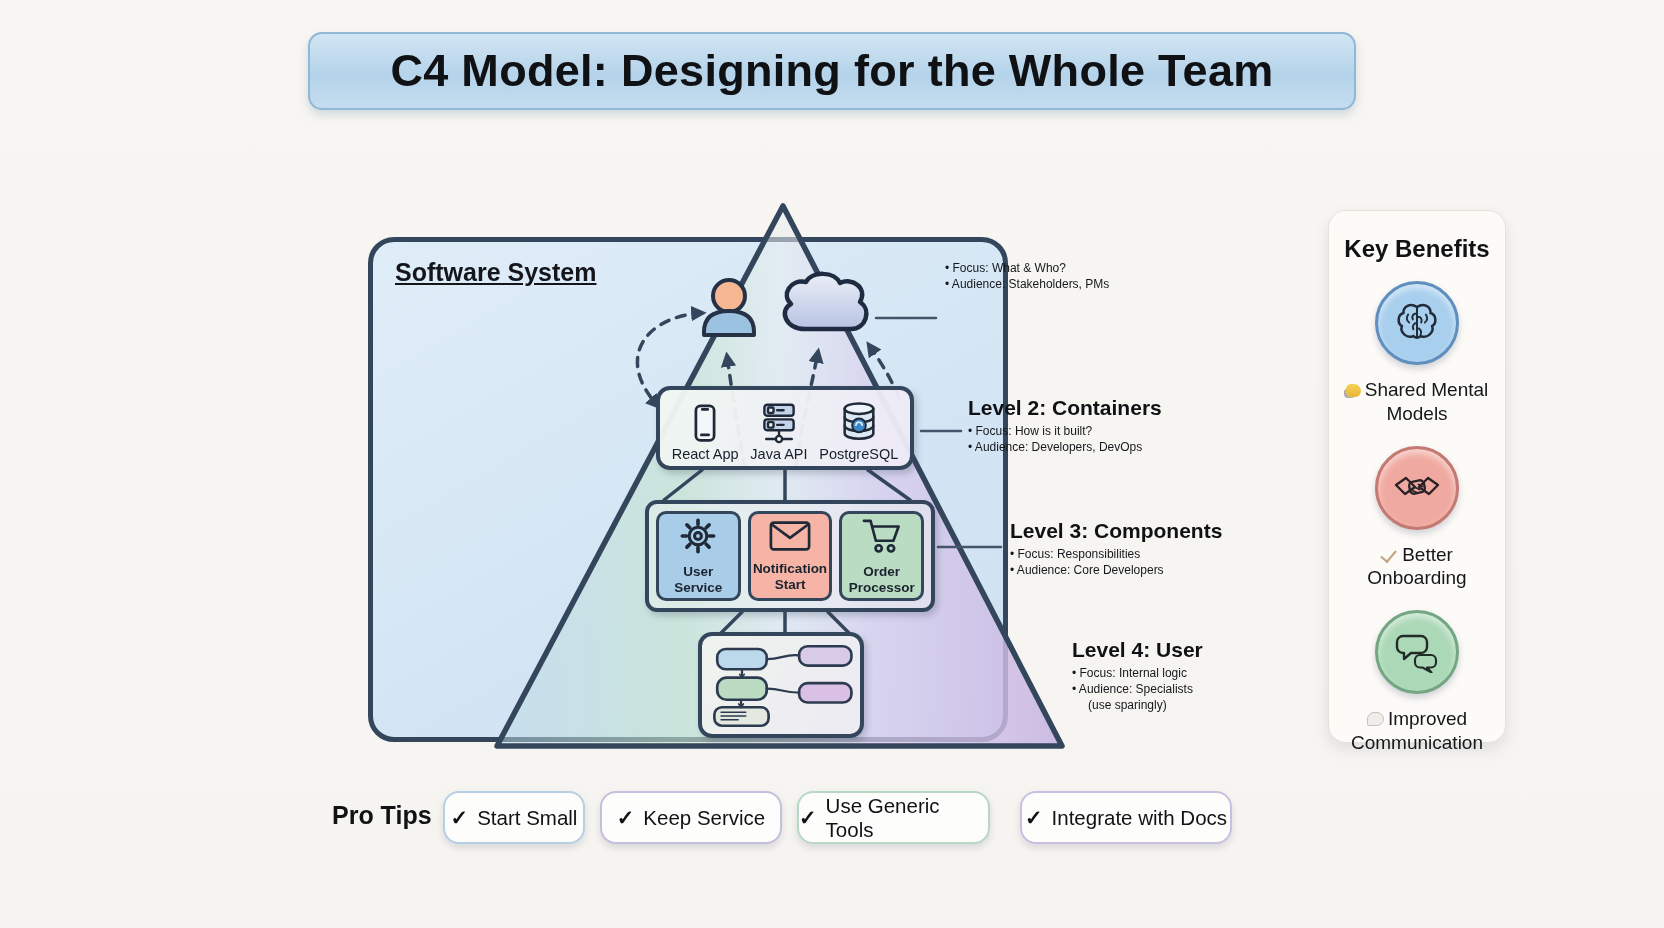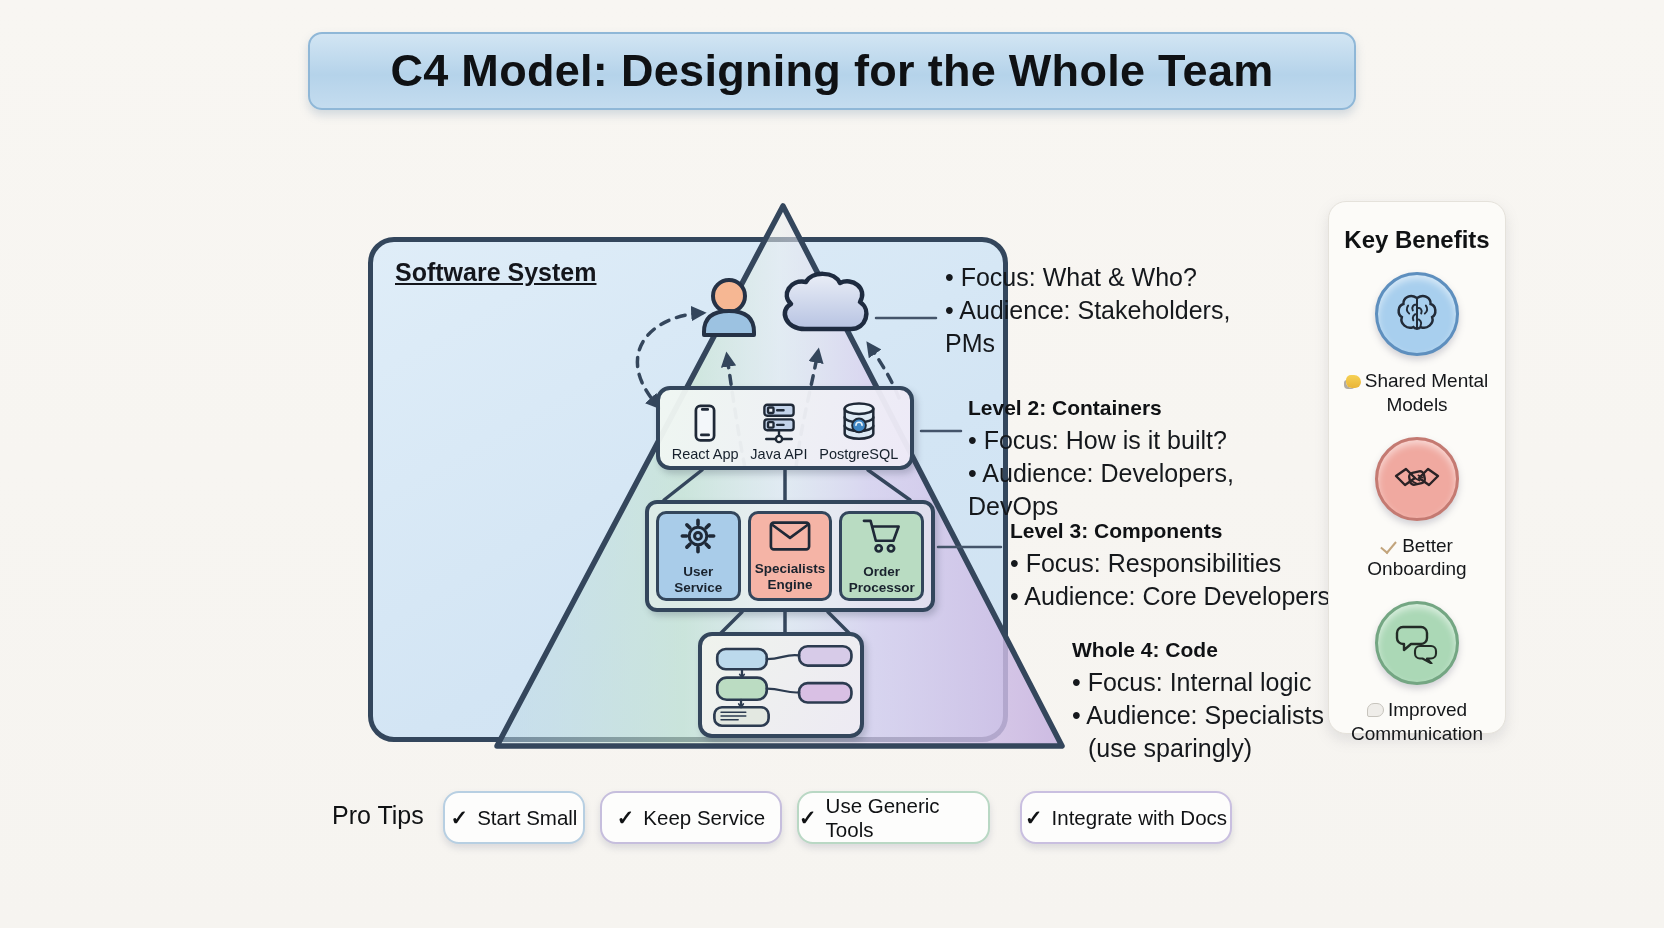"Key Benefits" .benefits-panel { top: 201px -> 210px }
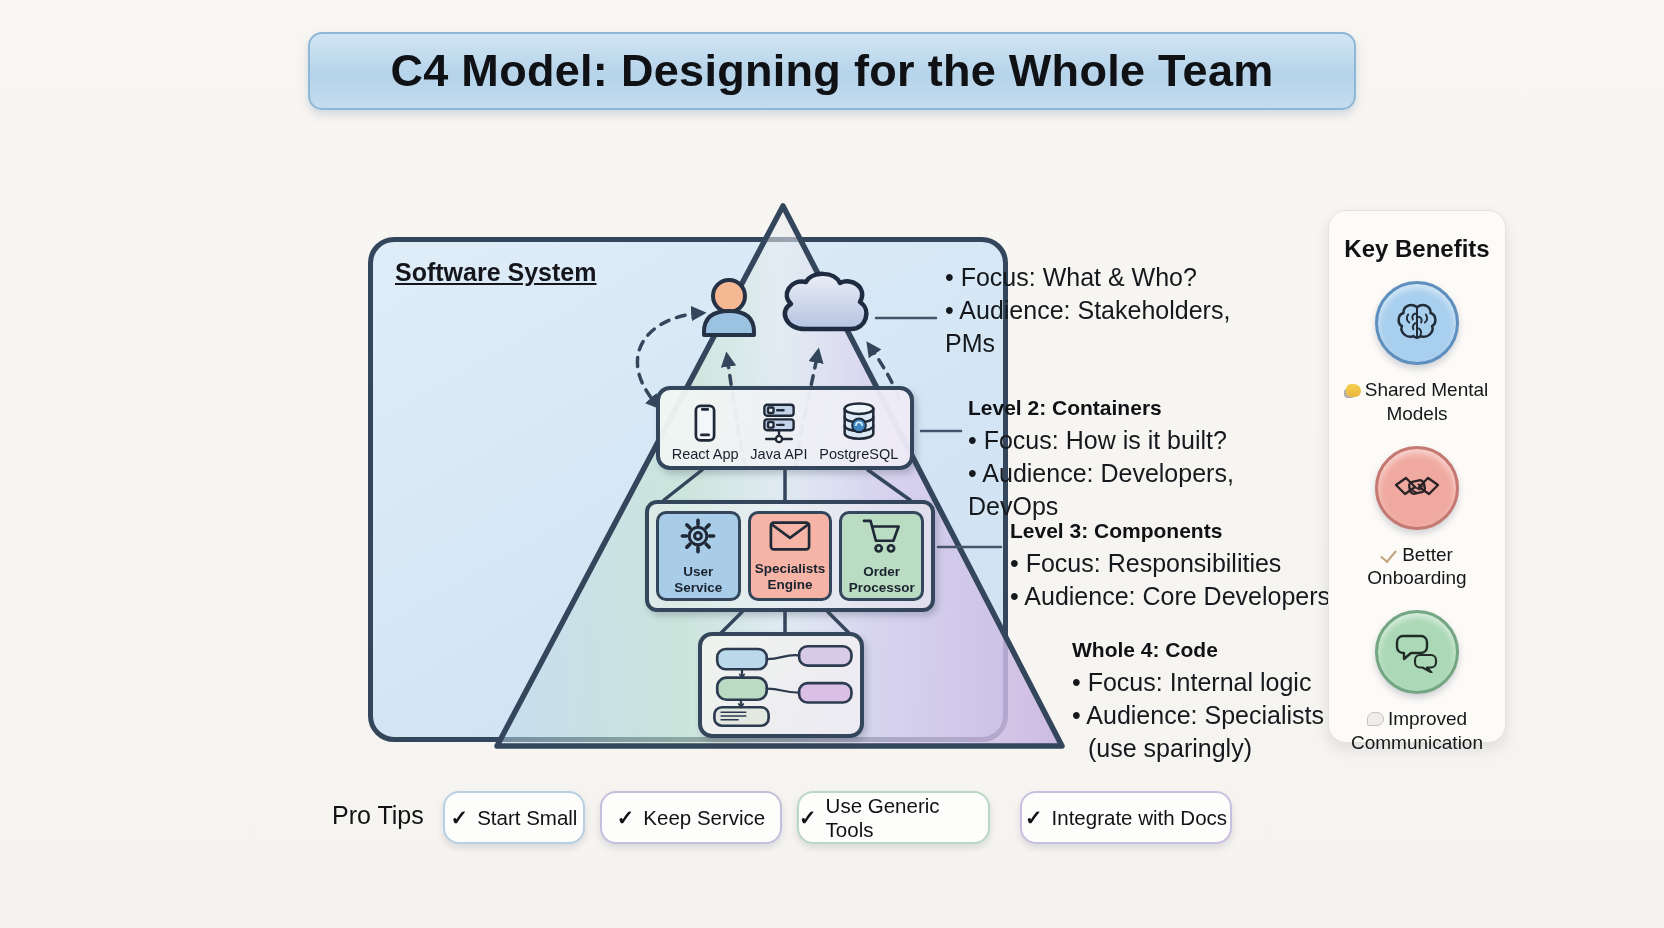"• Focus: What & Who?" .level-bullet { font-size: 25px -> 12px }
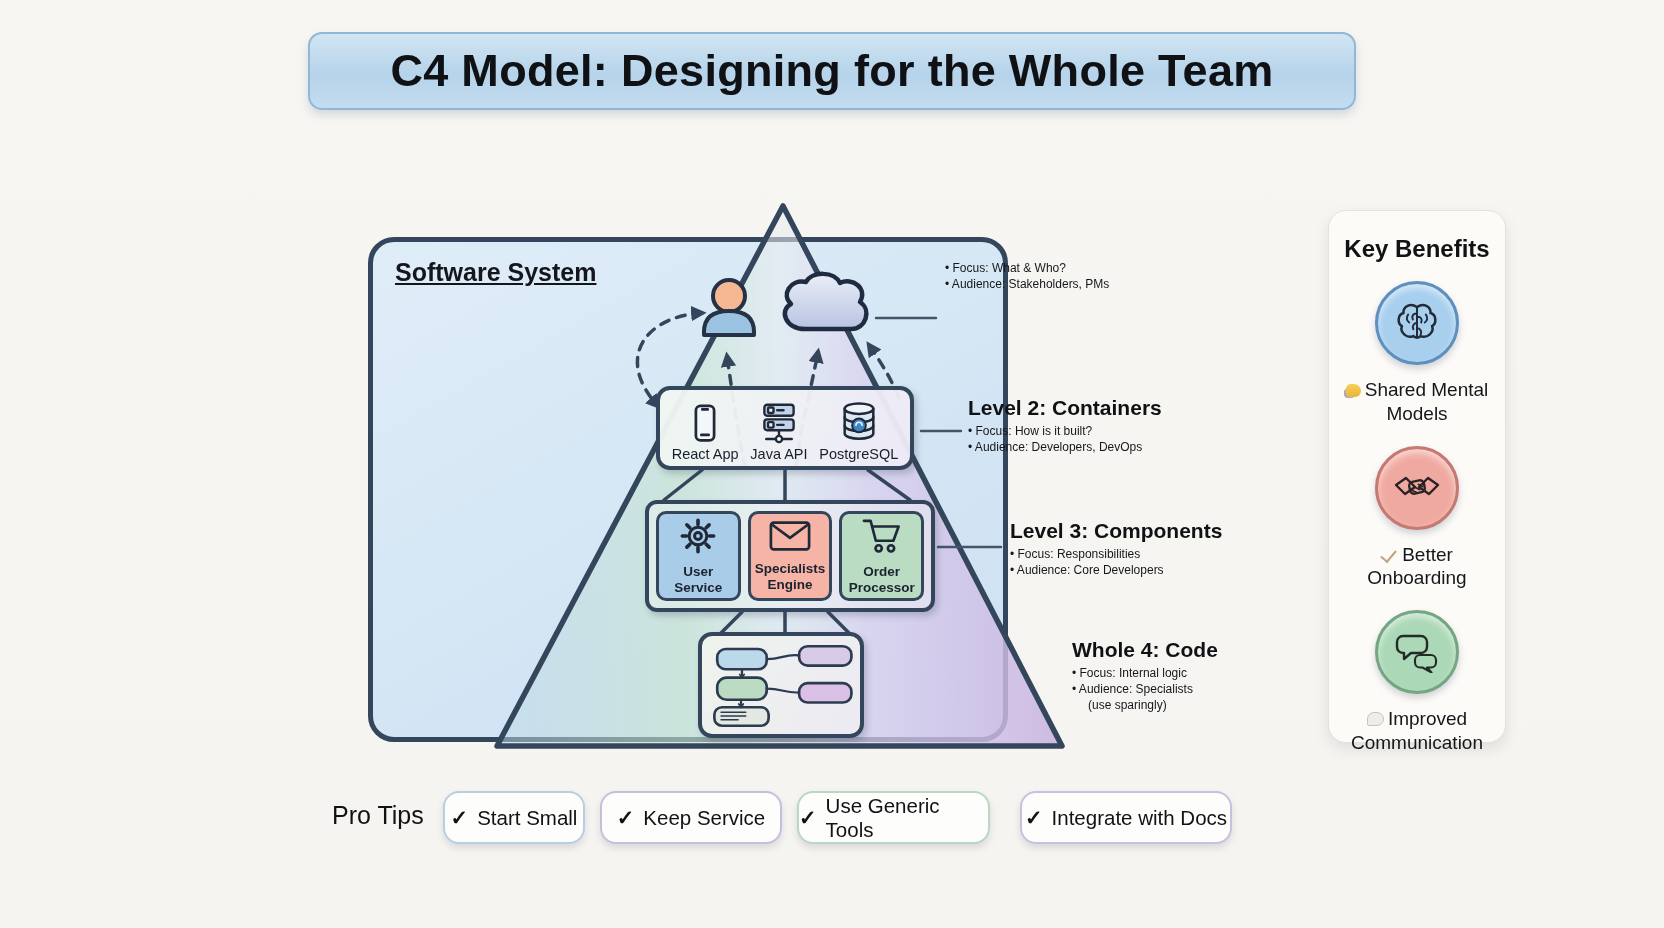"Specialists Engine" div.component-label { text: Specialists Engine -> Notification Start }
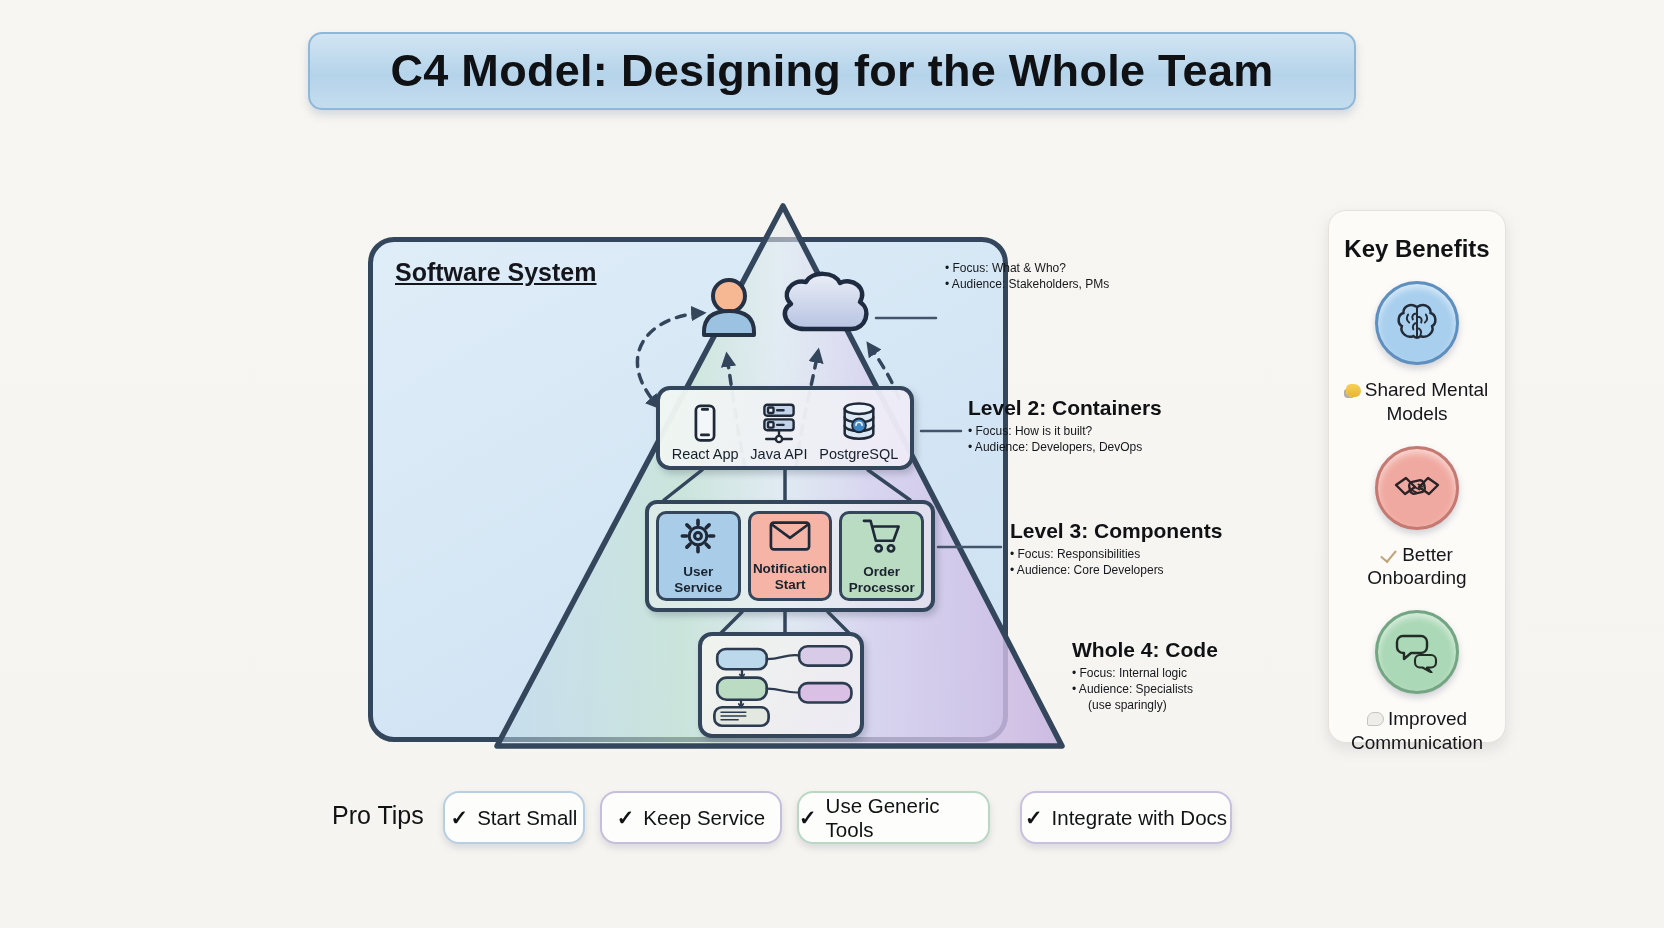"Whole 4: Code" div.level-title { text: Whole 4: Code -> Level 4: User }
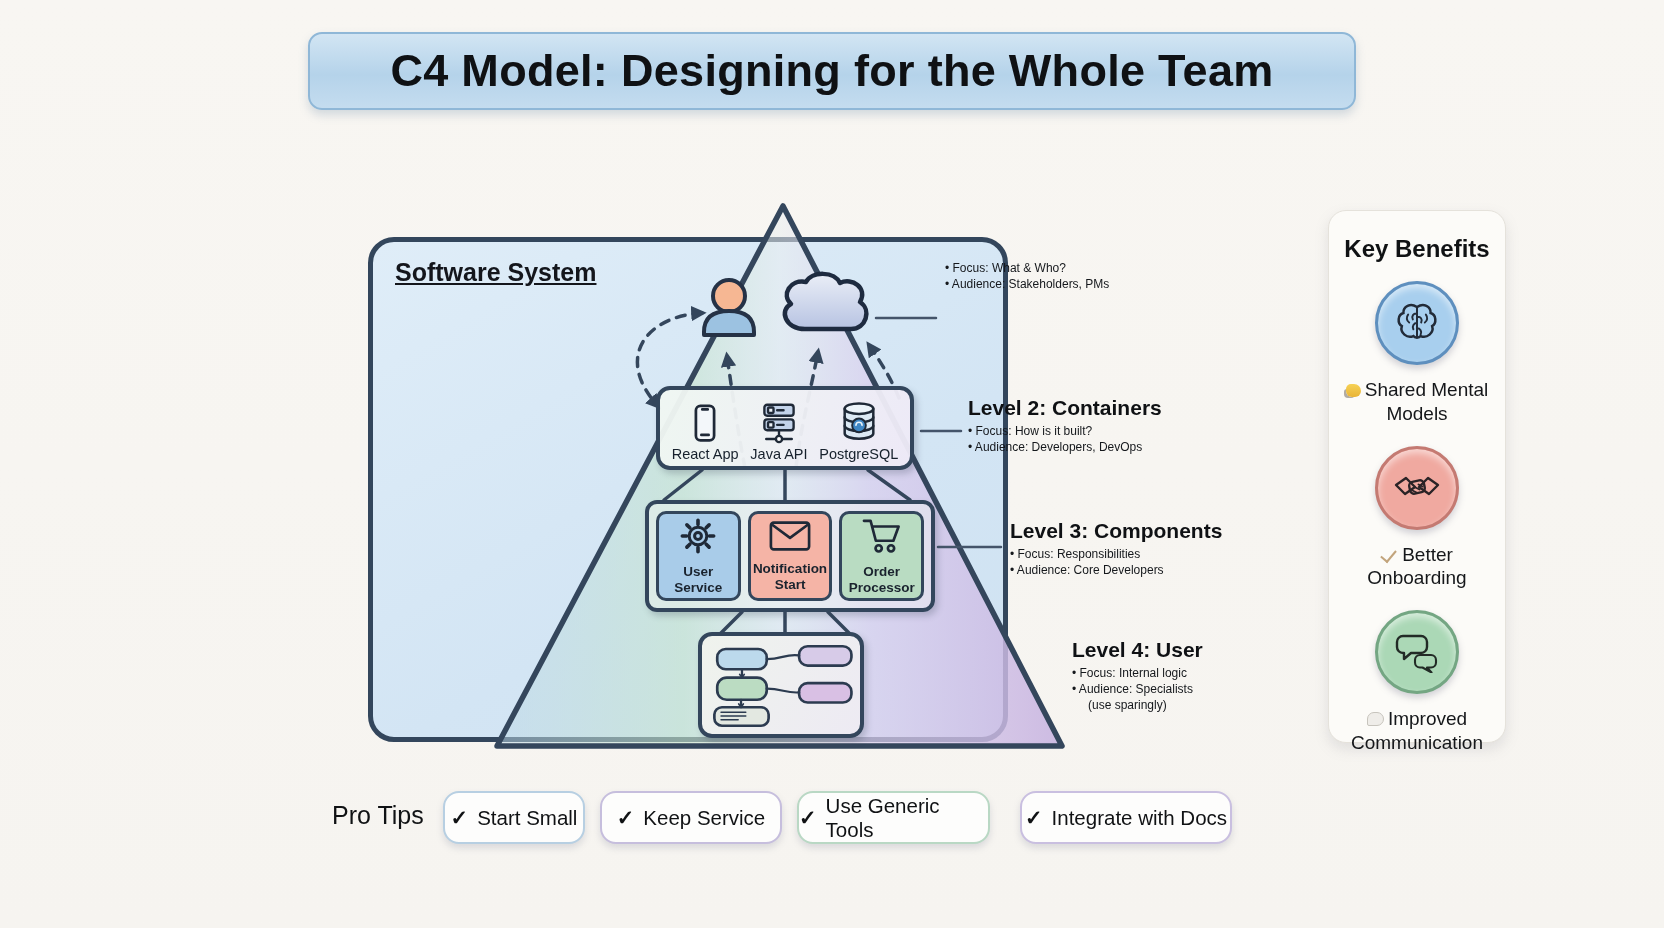"Pro Tips" .protips-label { font-weight: normal -> bold }
